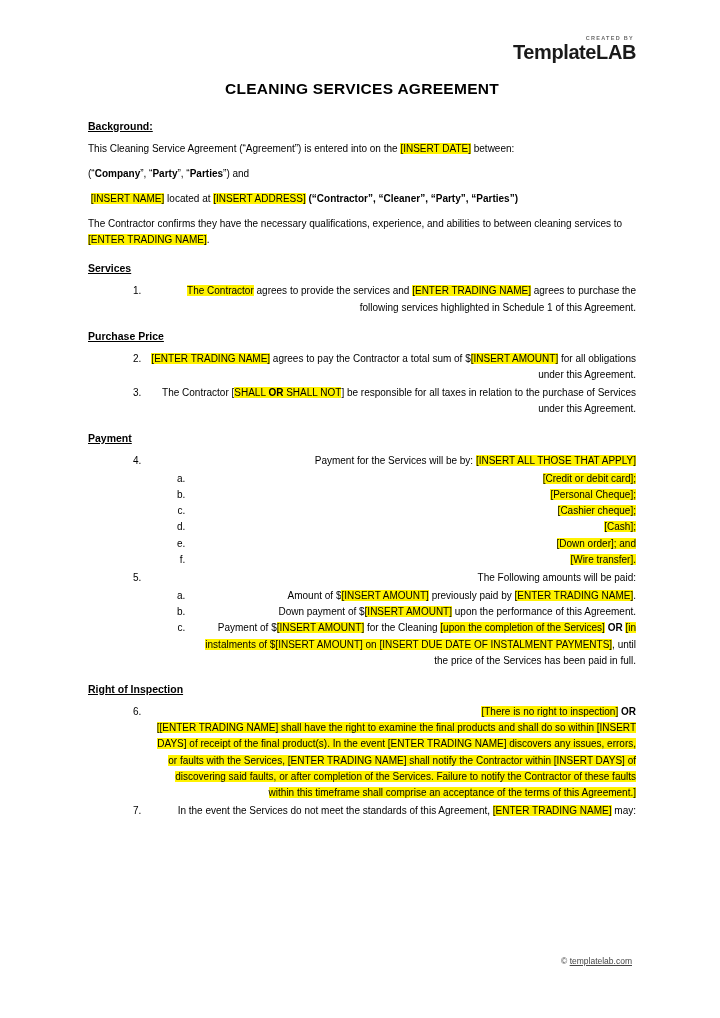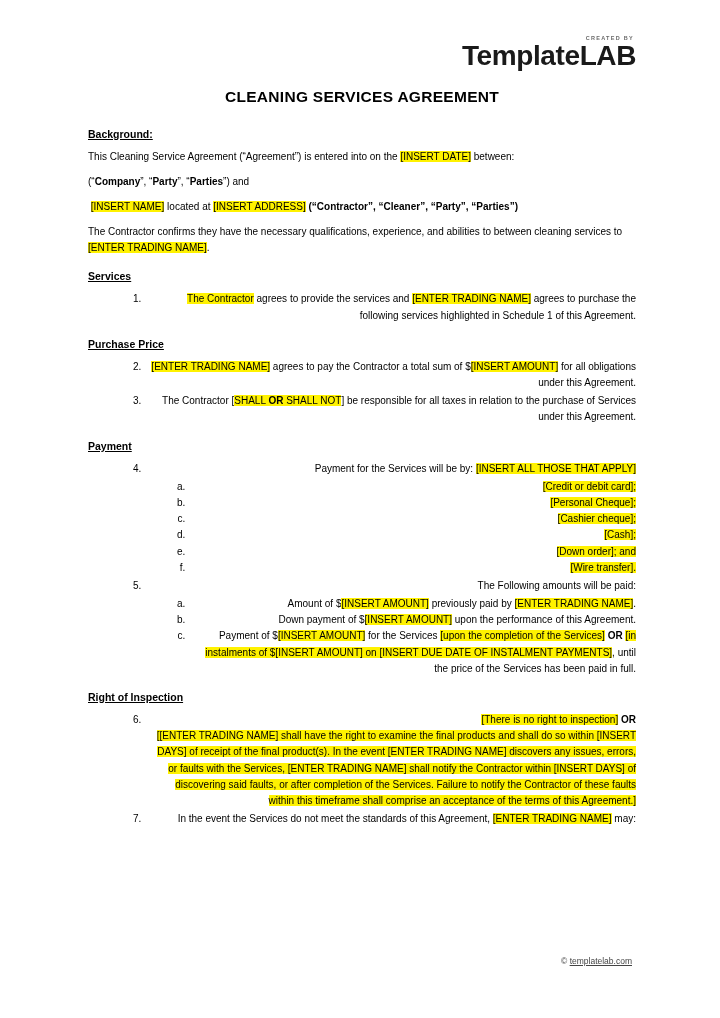"TemplateLAB" .logo-main { font-size: 28px -> 20px }
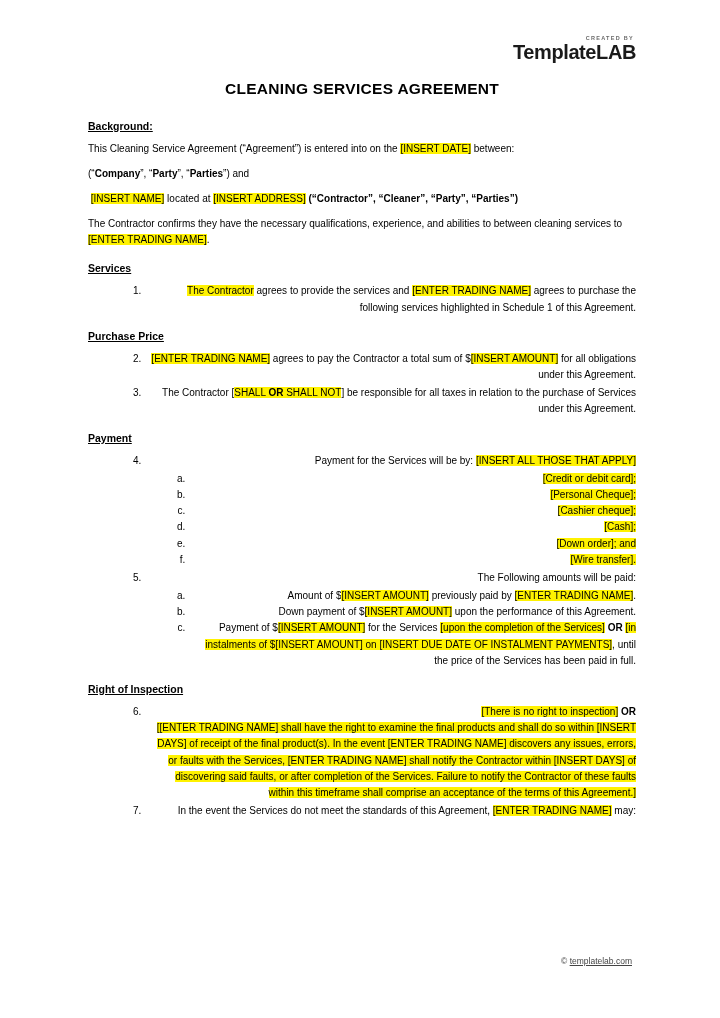"for the Services" span { text: Services -> Cleaning }
